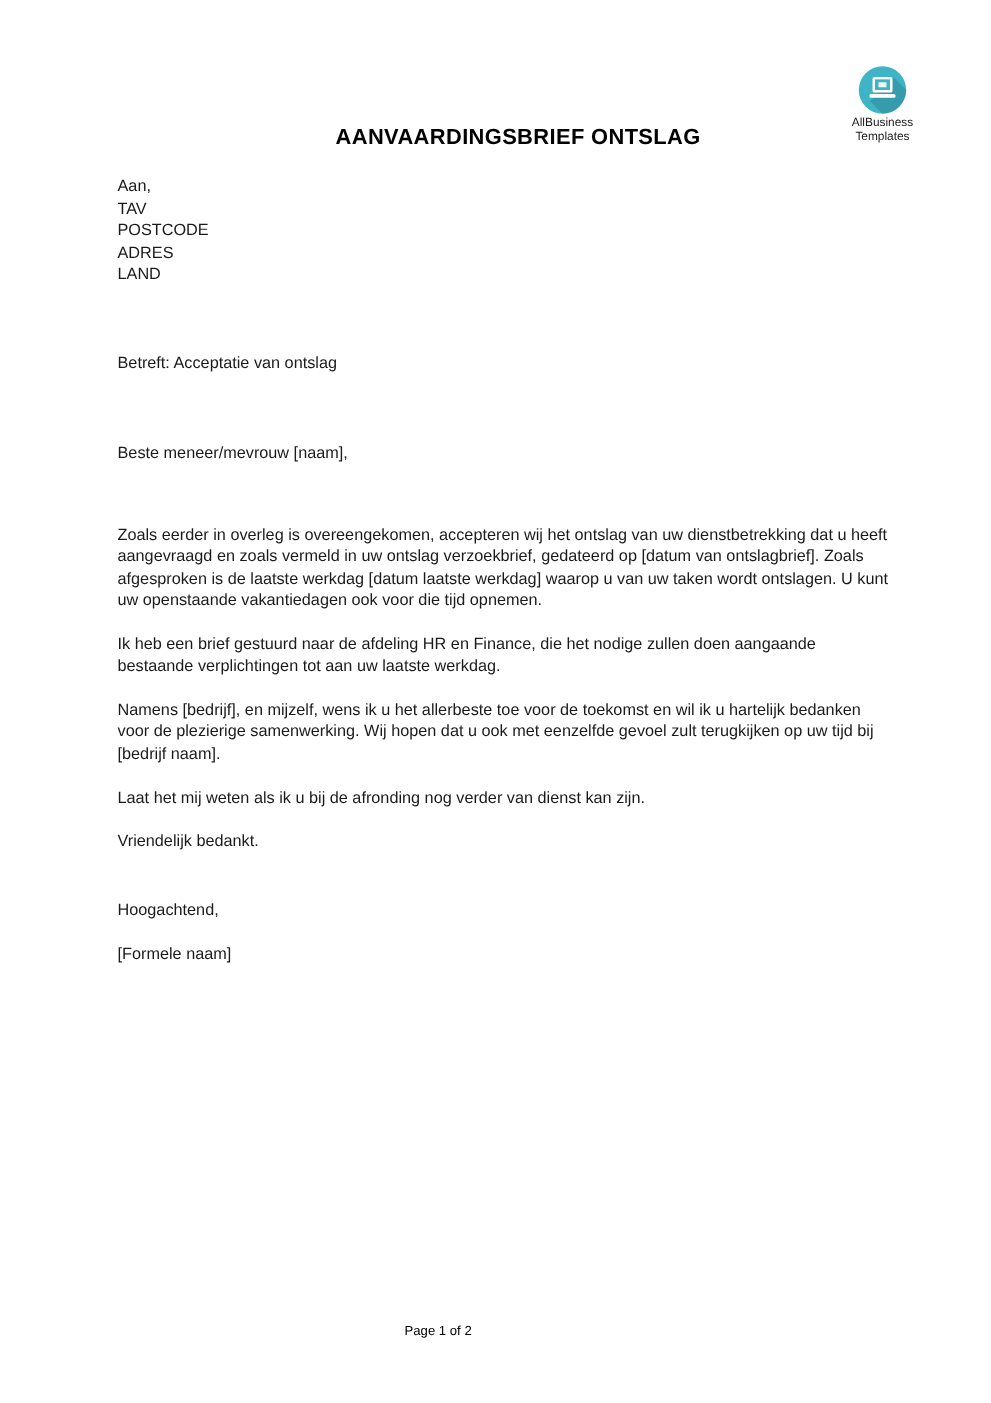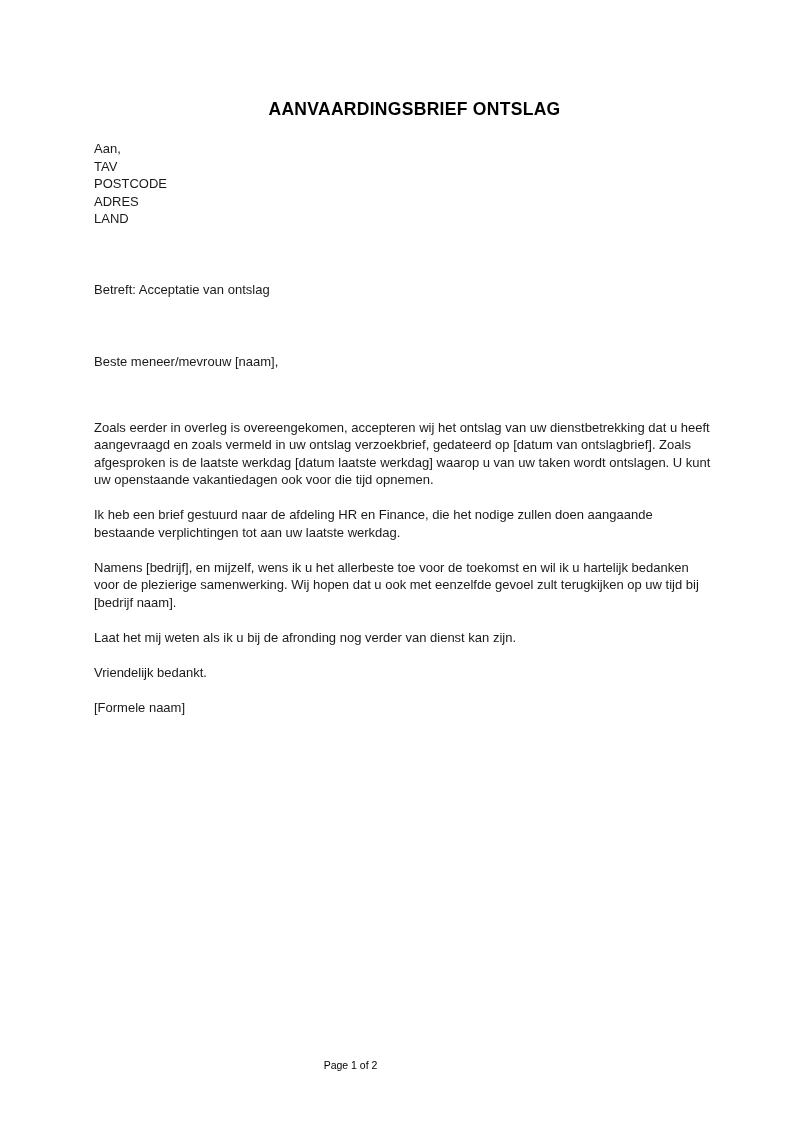"AllBusiness" div.logo { html: none -> <div> <svg> <defs> <clipPath> <circle></circle> </clipPath> </defs> <circle></circle> <path></path> <rect></rect> <rect></rect> <rect></rect> <rect></rect> </svg> <div> <div>AllBusiness</div> <div>Templates</div> </div> </div> }
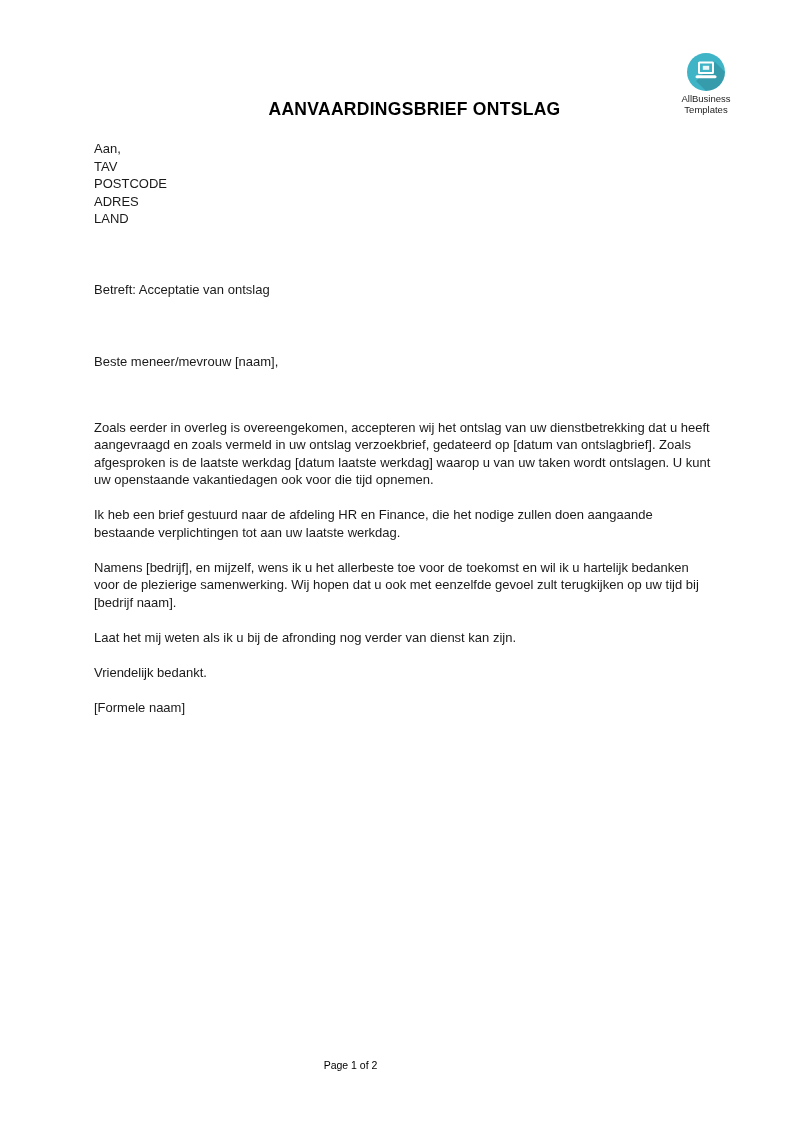"Hoogachtend," div.valediction { html: none -> <div>Hoogachtend,</div> }
